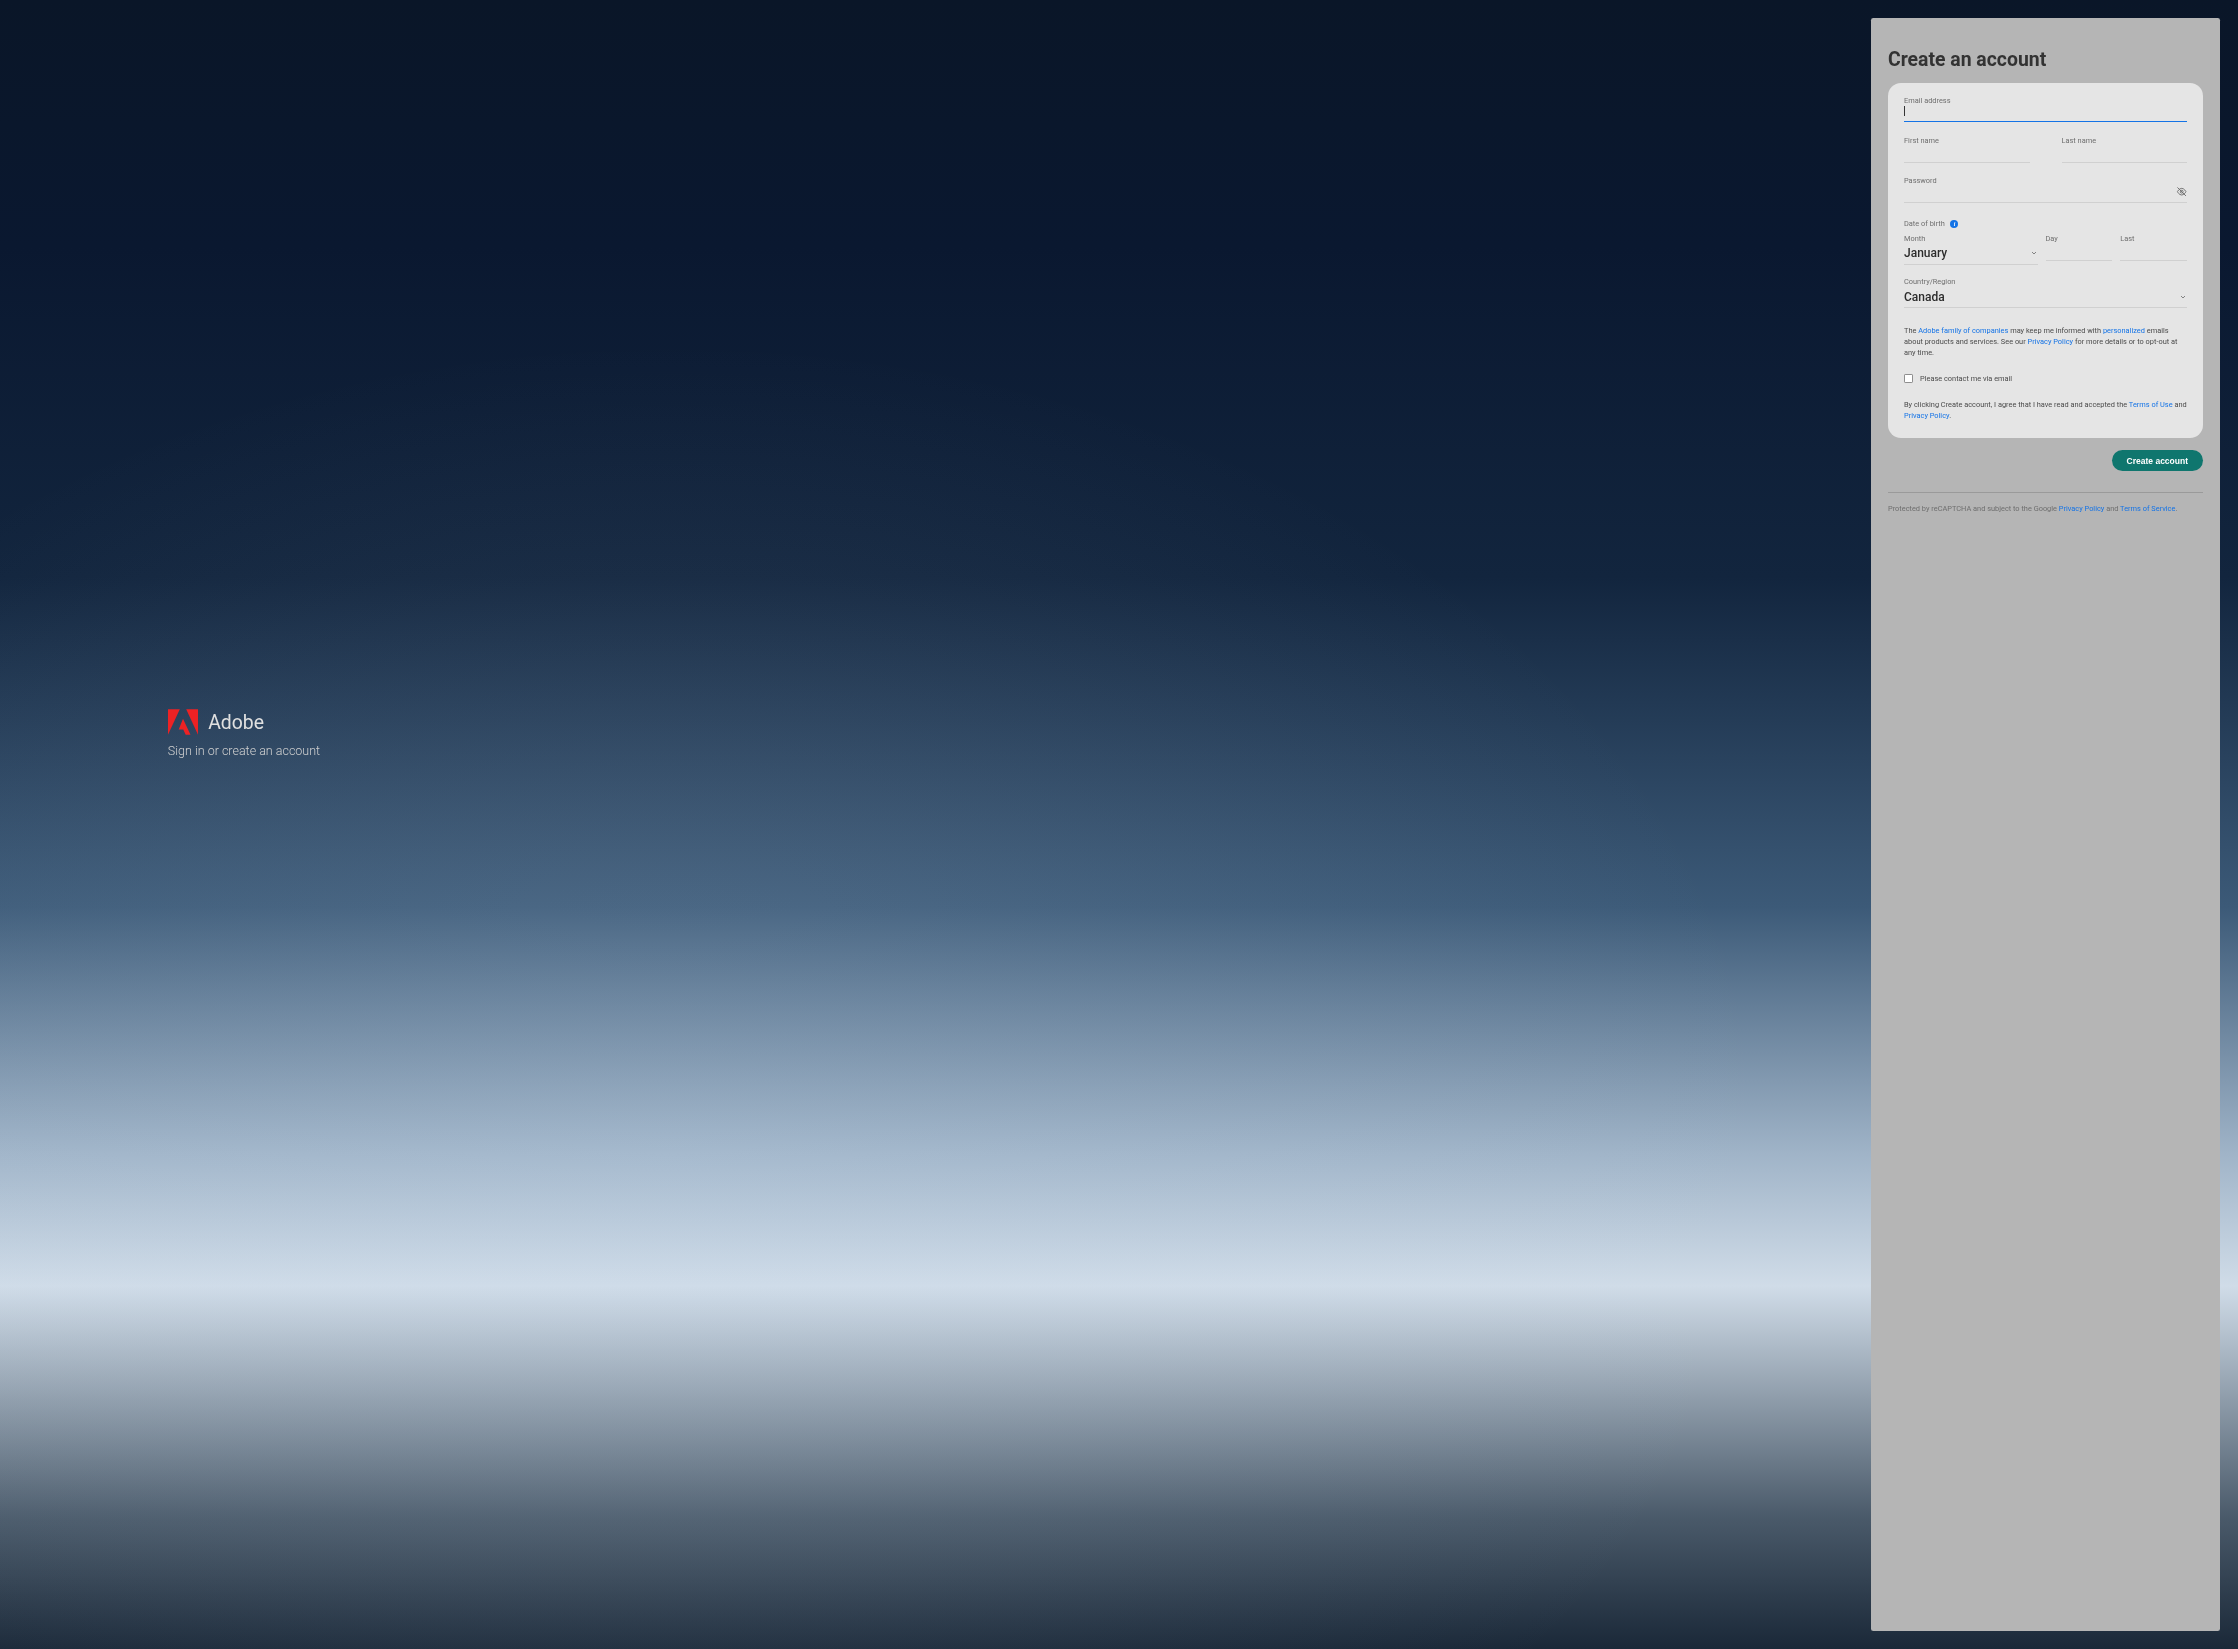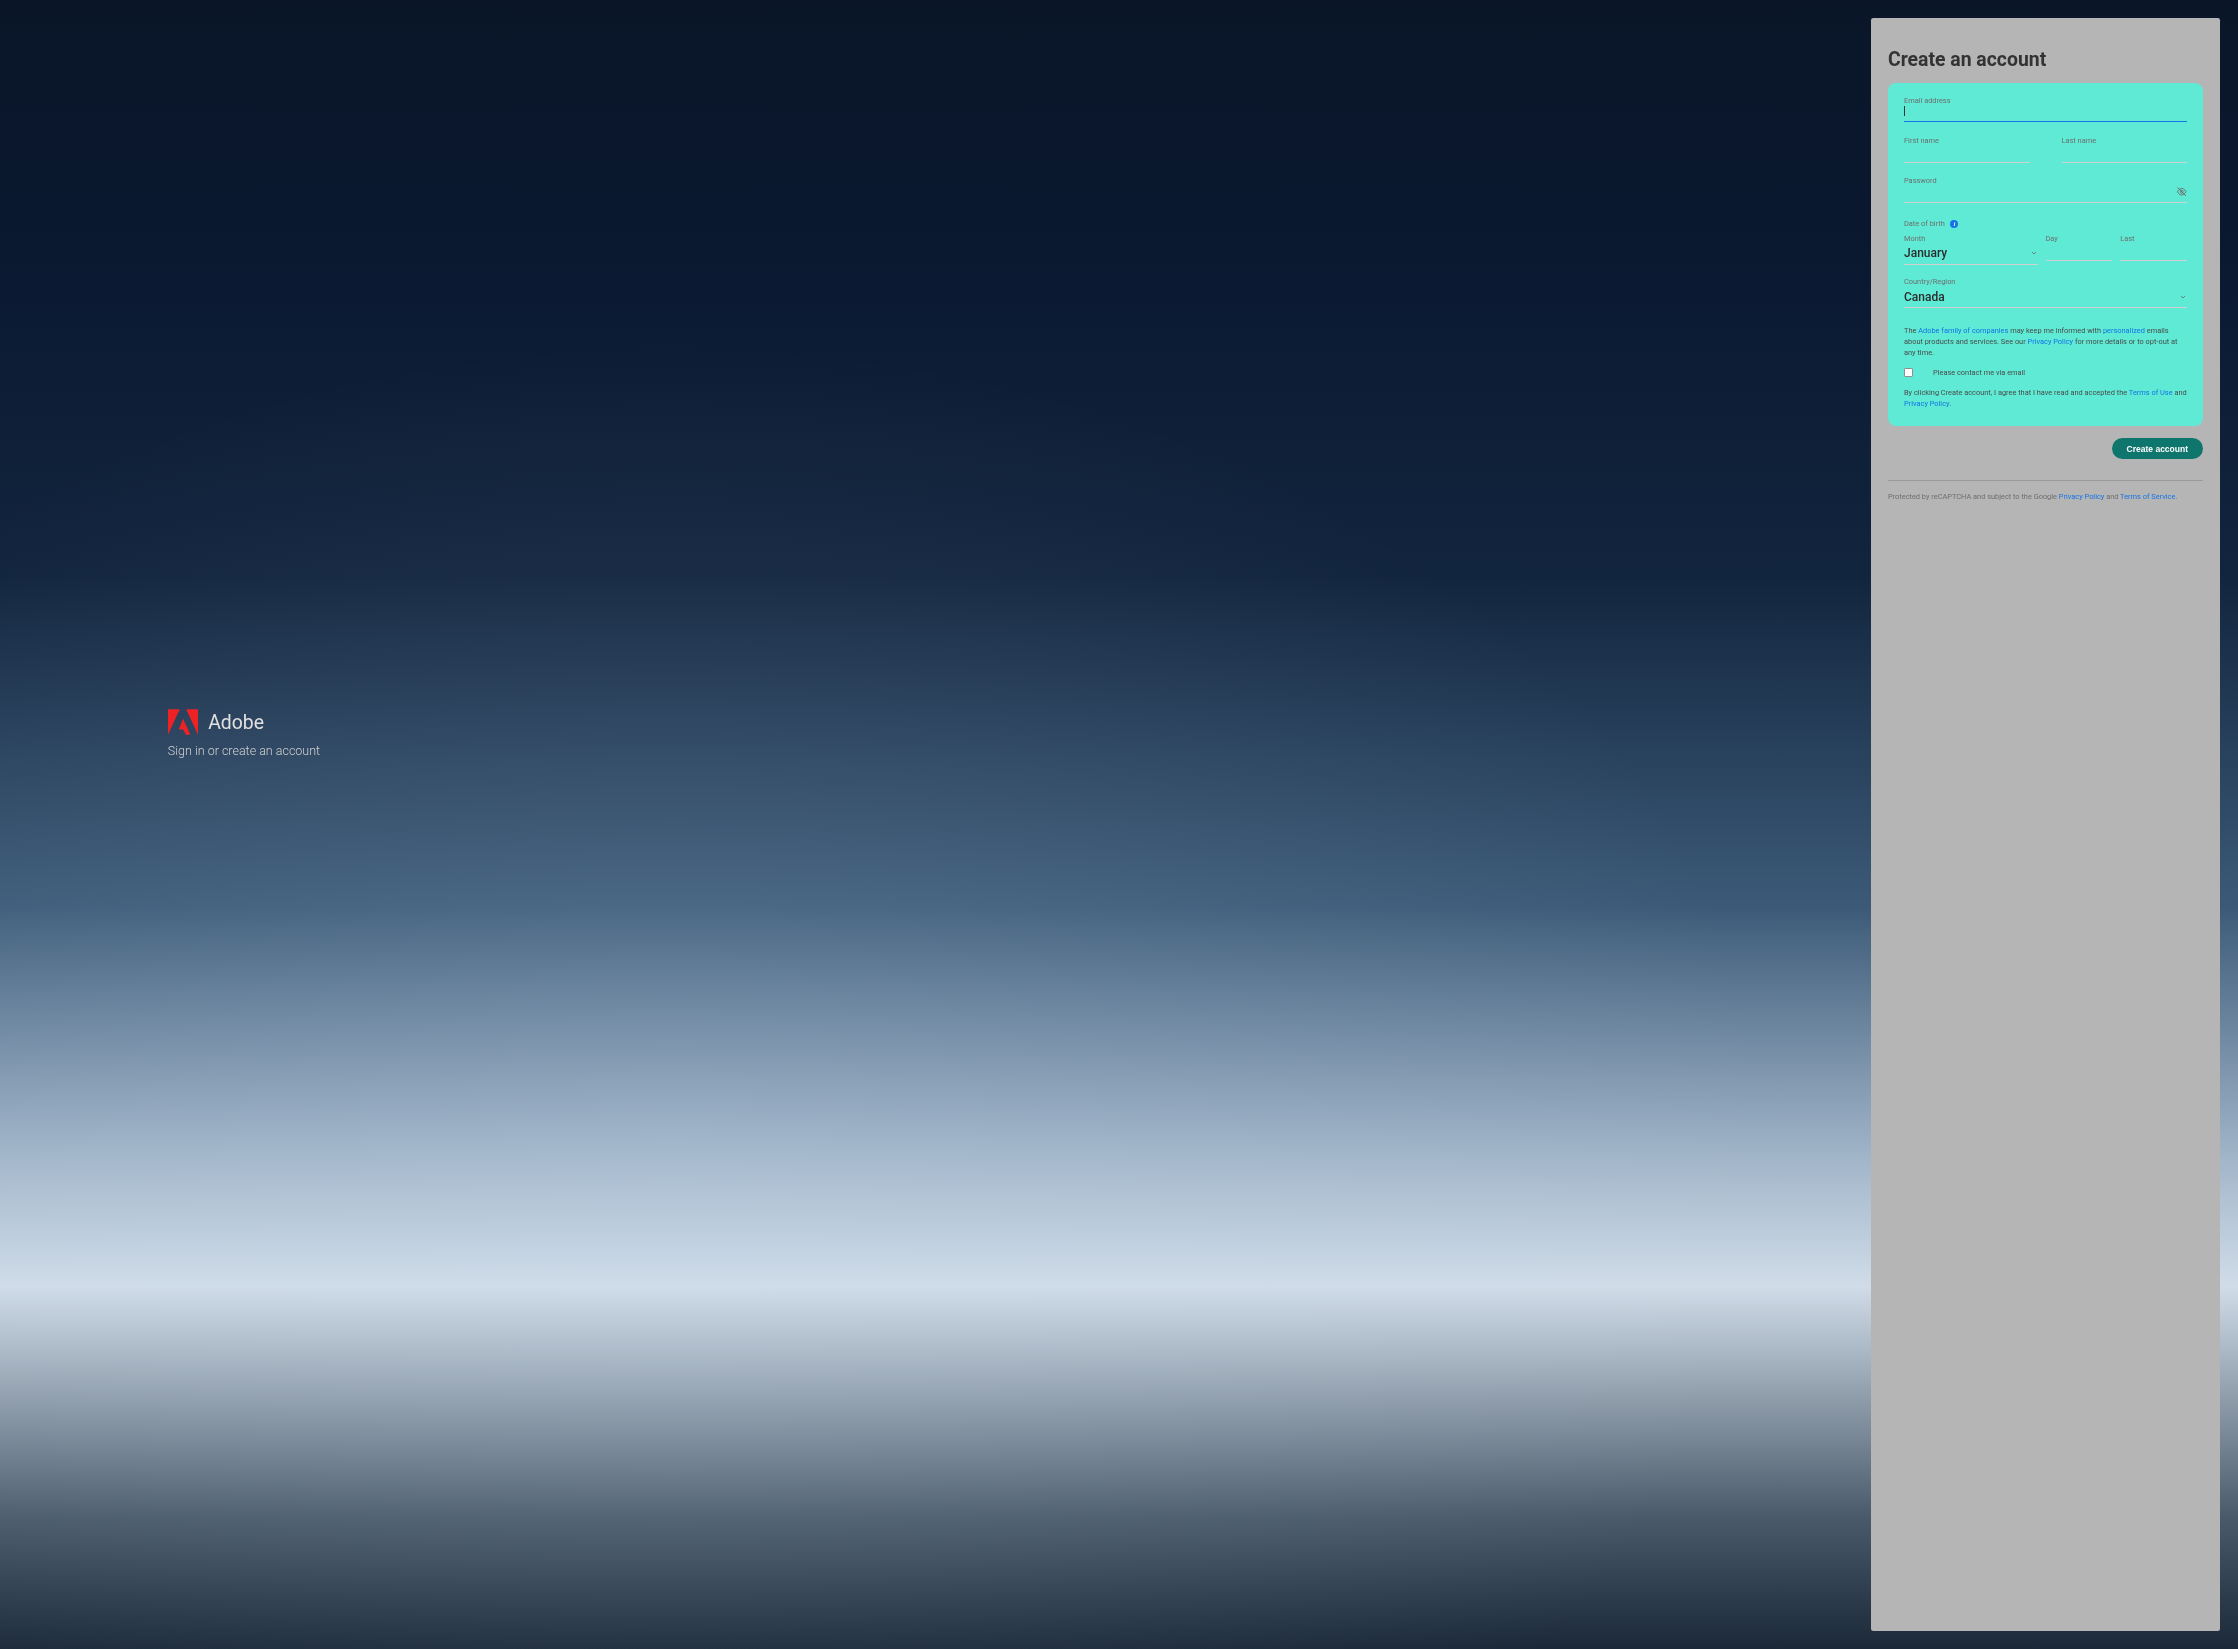"Email address" .form-card { background: #5eead4 -> #e5e5e5; border-radius: 8px -> 13px }
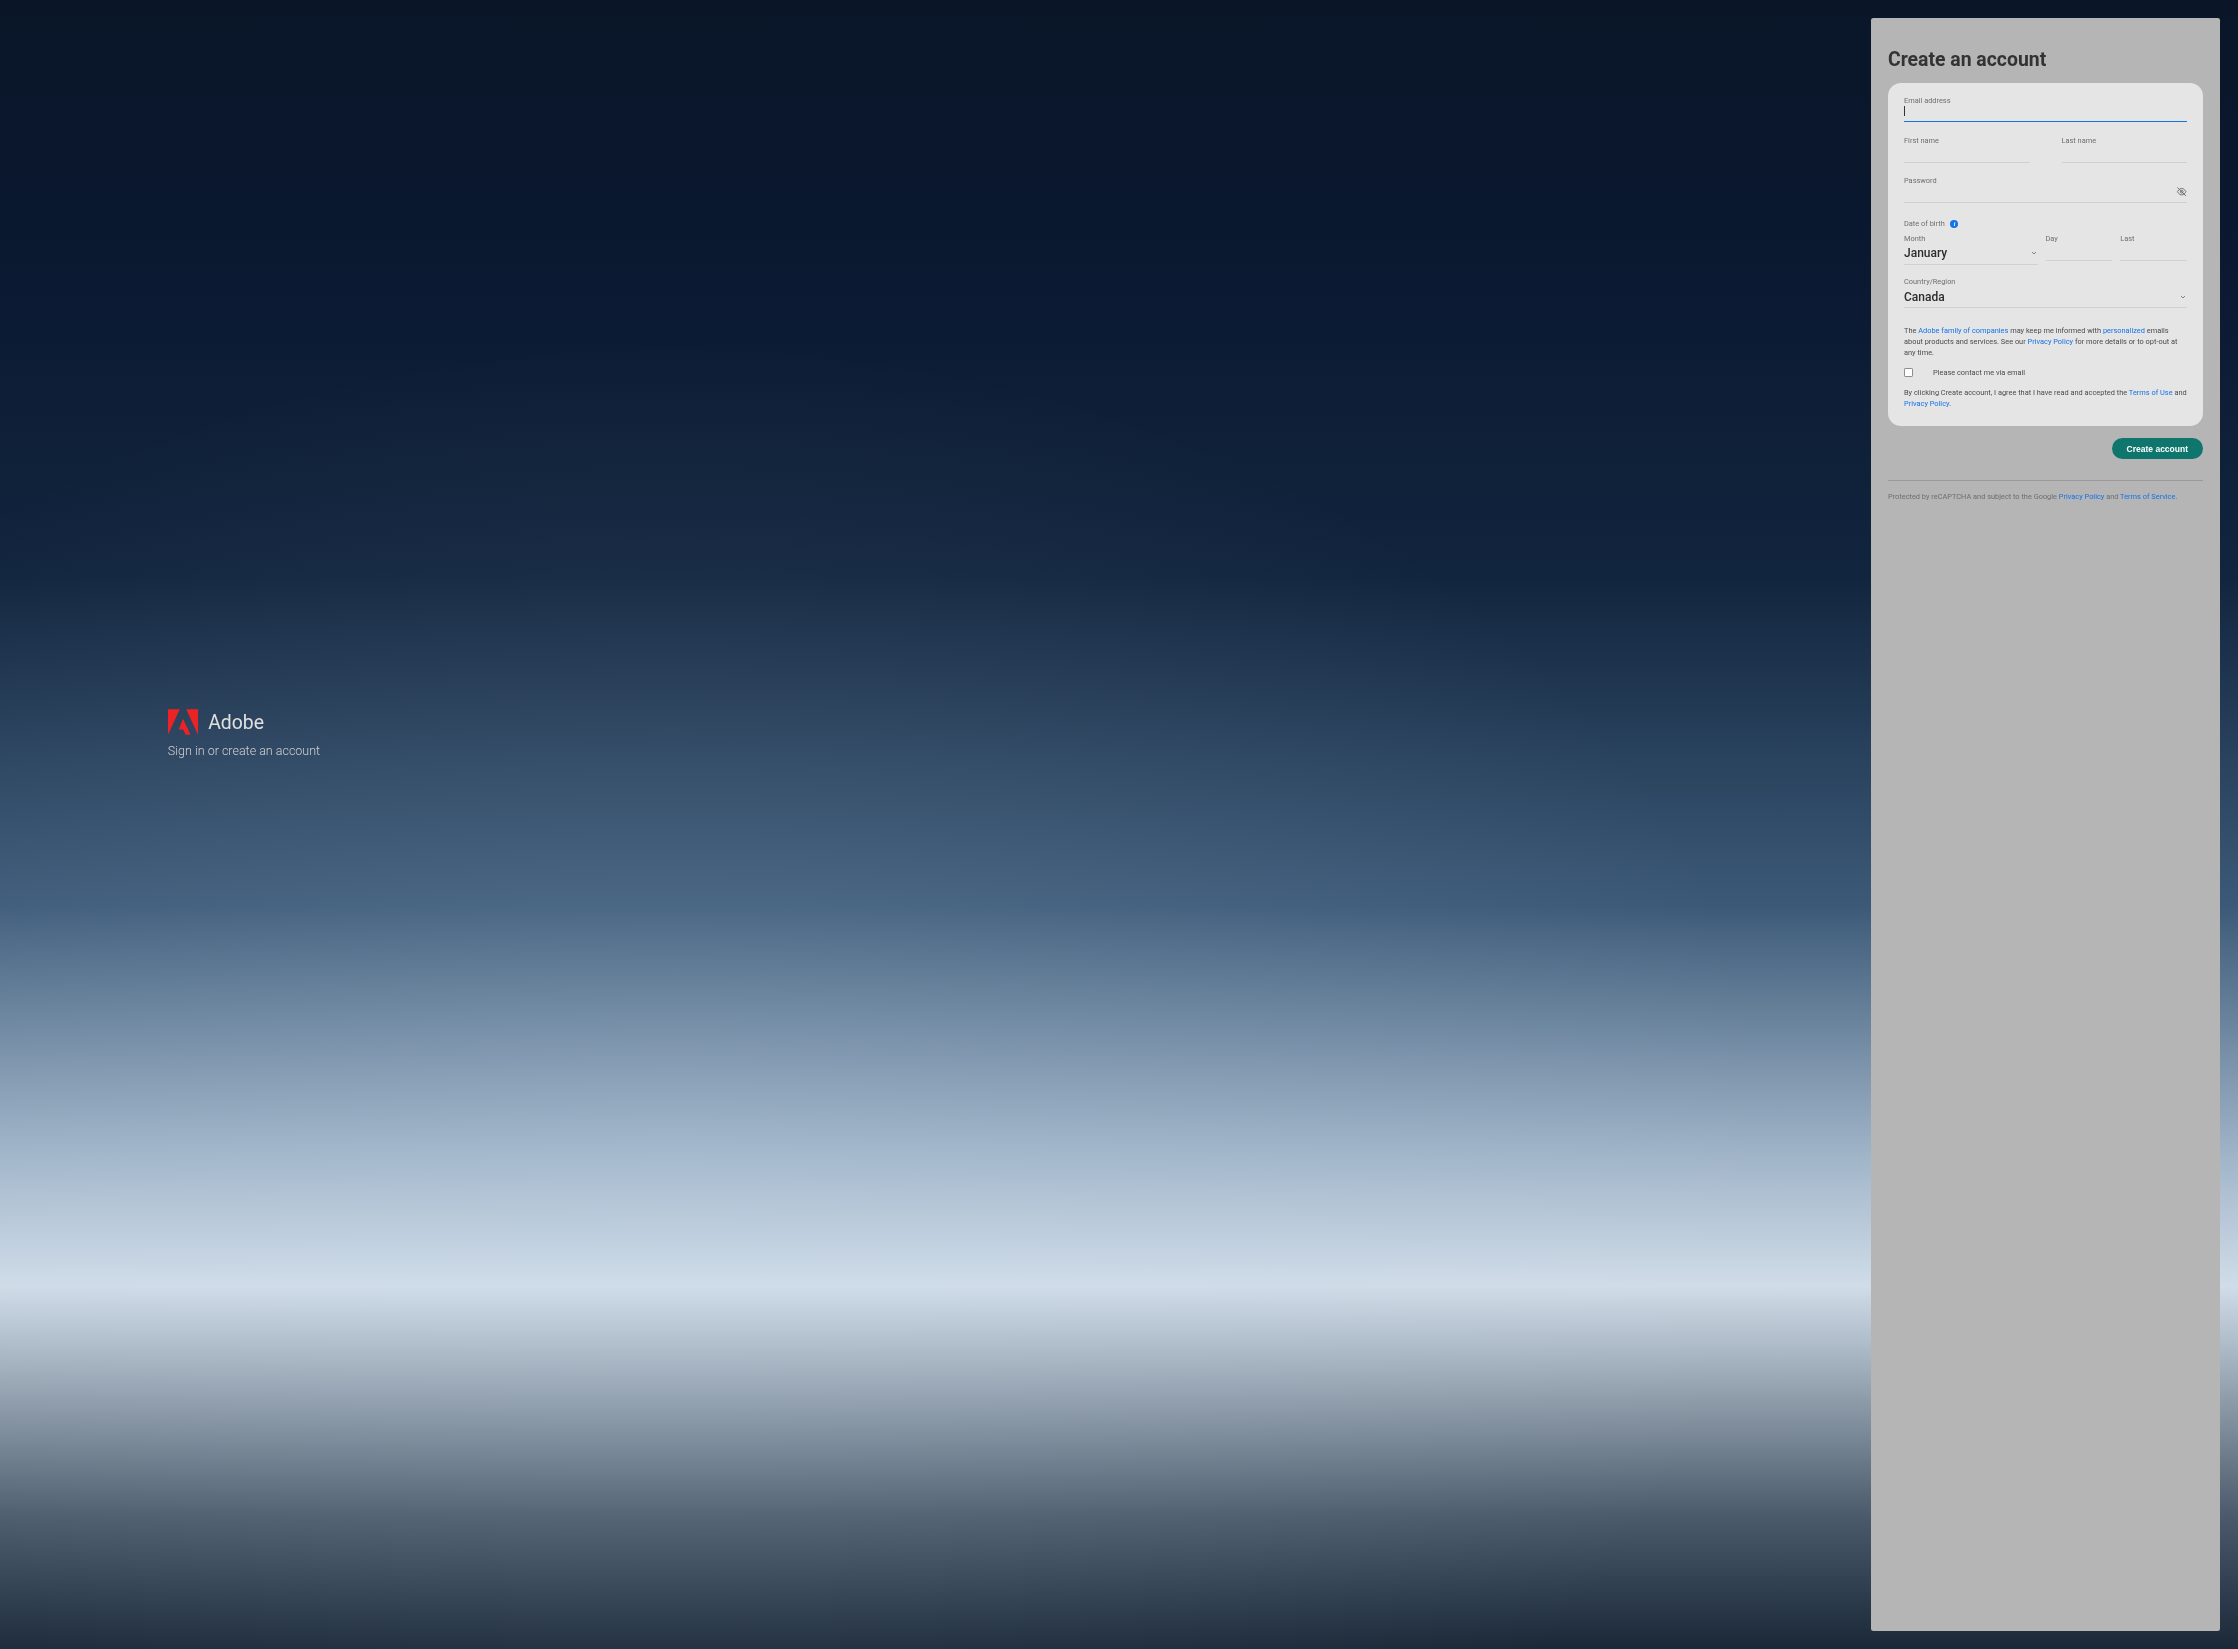"Please contact me via email" .check-row { gap: 20px -> 7px; margin: 10px 0 -> 16px 0 }
